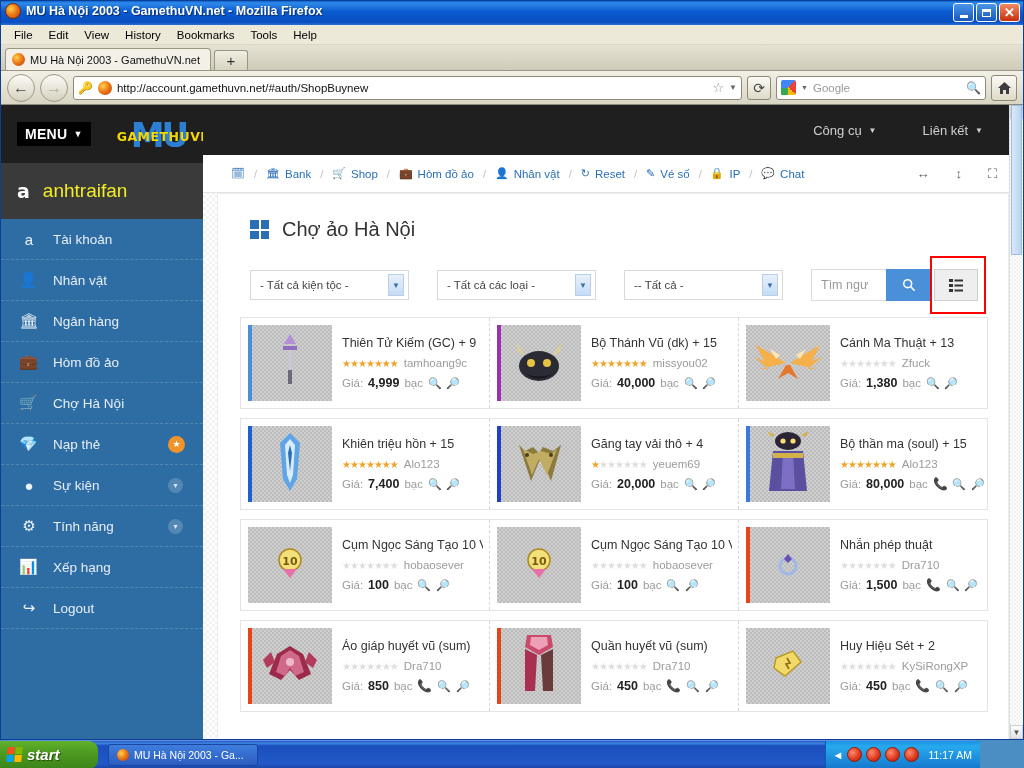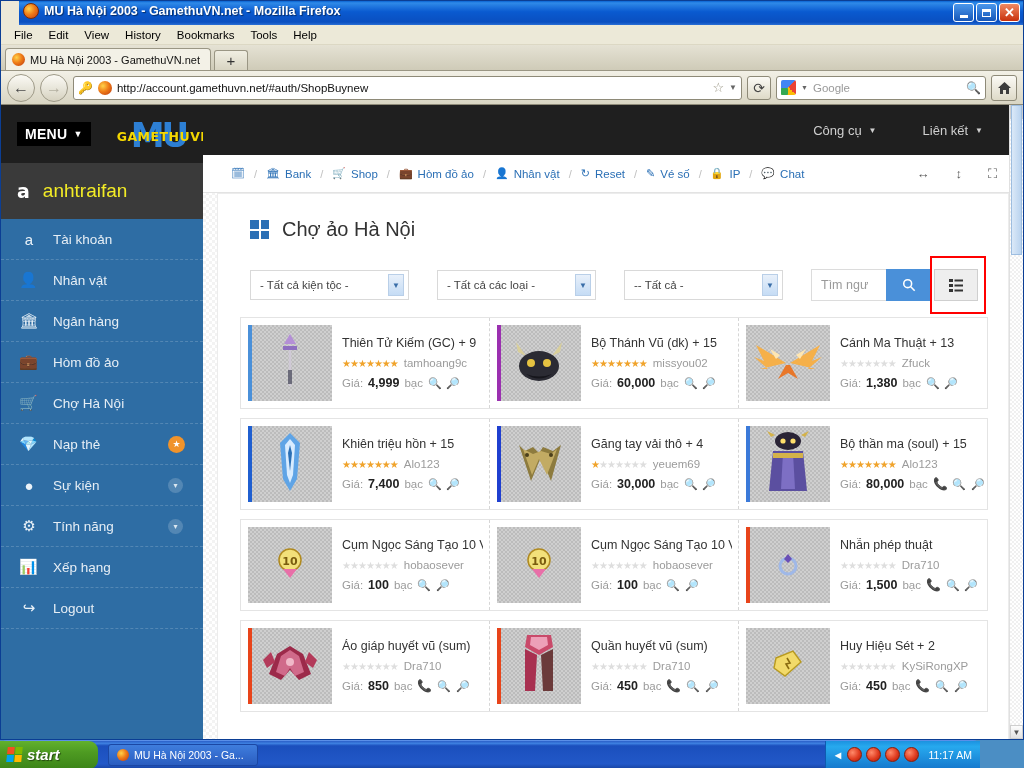"MU Hà Nội 2003 - GamethuVN.net -" #titlebar { margin-left: 18px -> none }
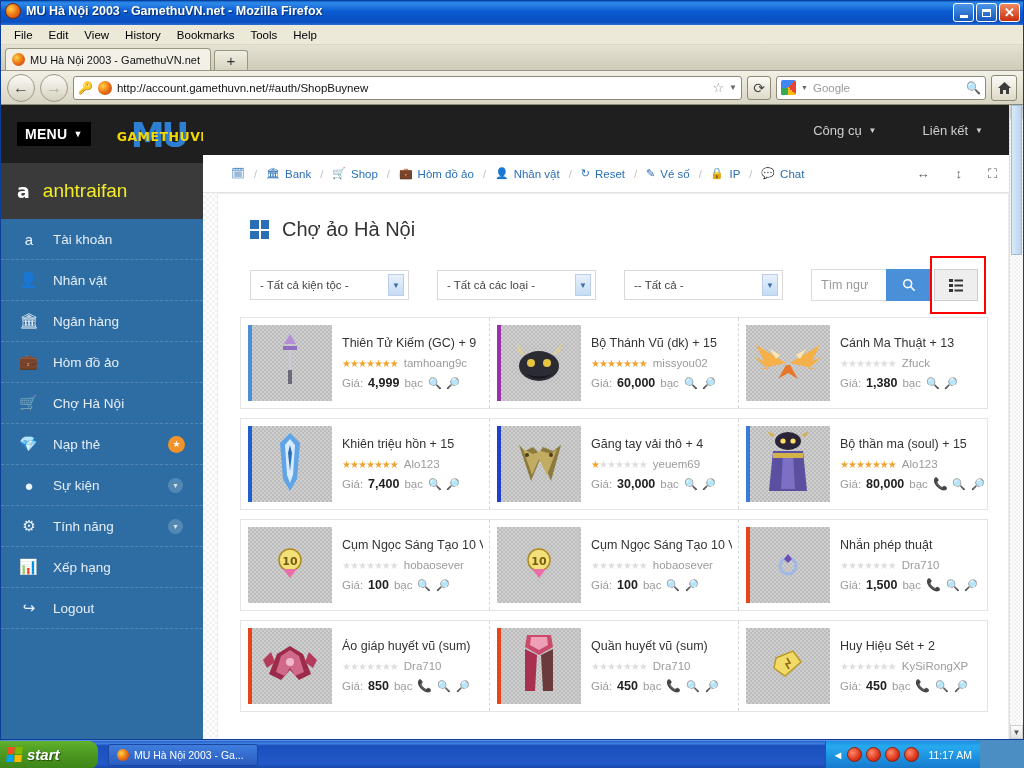"60,000" b { text: 60,000 -> 40,000 }
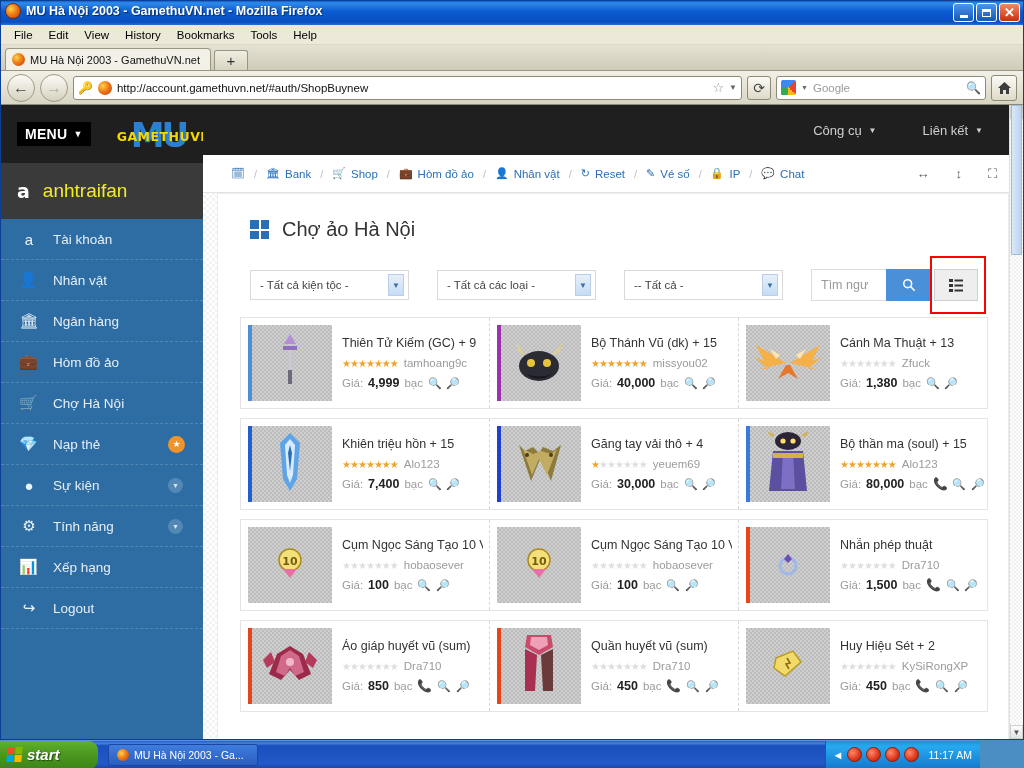"30,000" b { text: 30,000 -> 20,000 }
